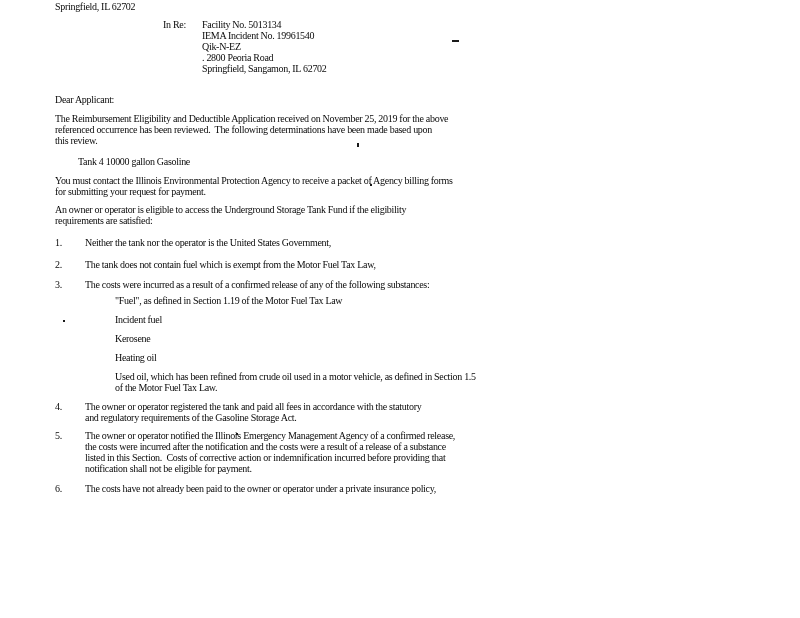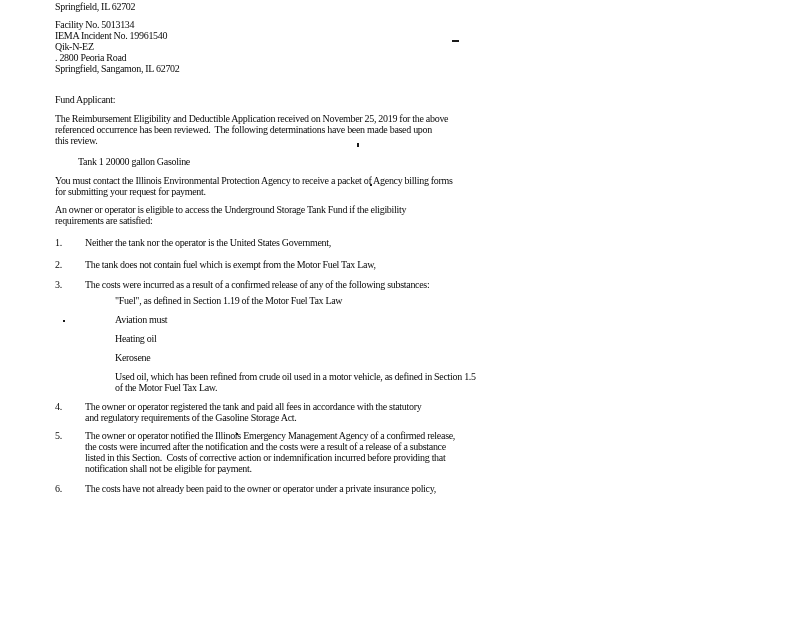"In Re:" span.inre-label { html: none -> <span>In Re:</span> }
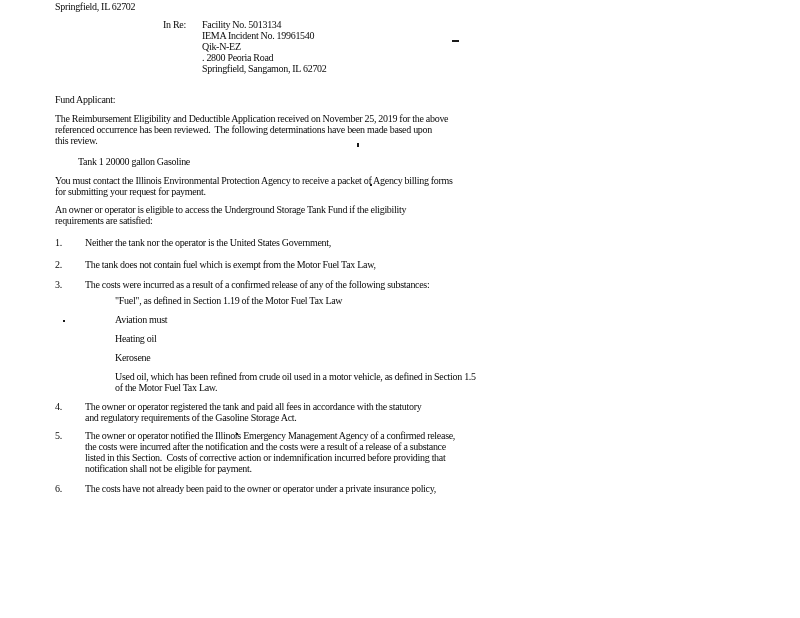"Fund Applicant:" div.blk { text: Fund -> Dear }
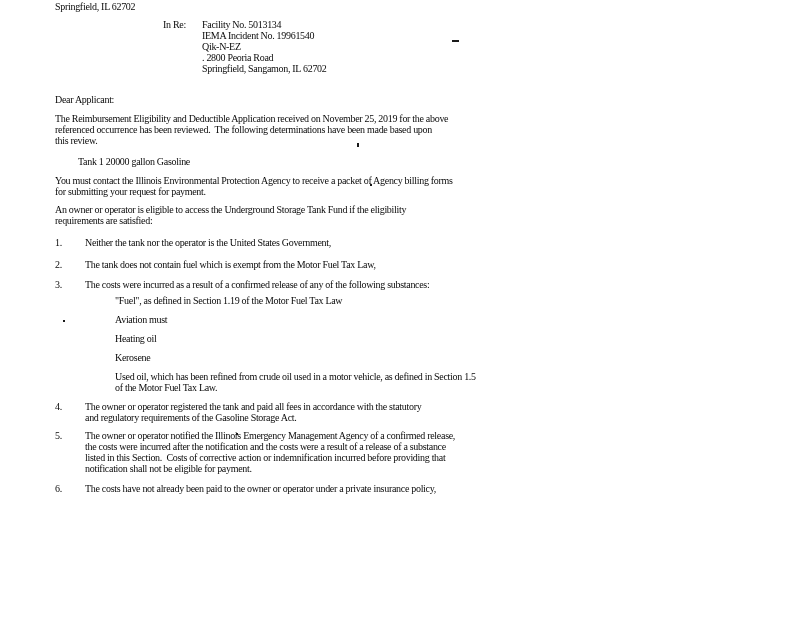"Tank 1 20000 gallon Gasoline" div.blk { text: 1 20000 -> 4 10000 }
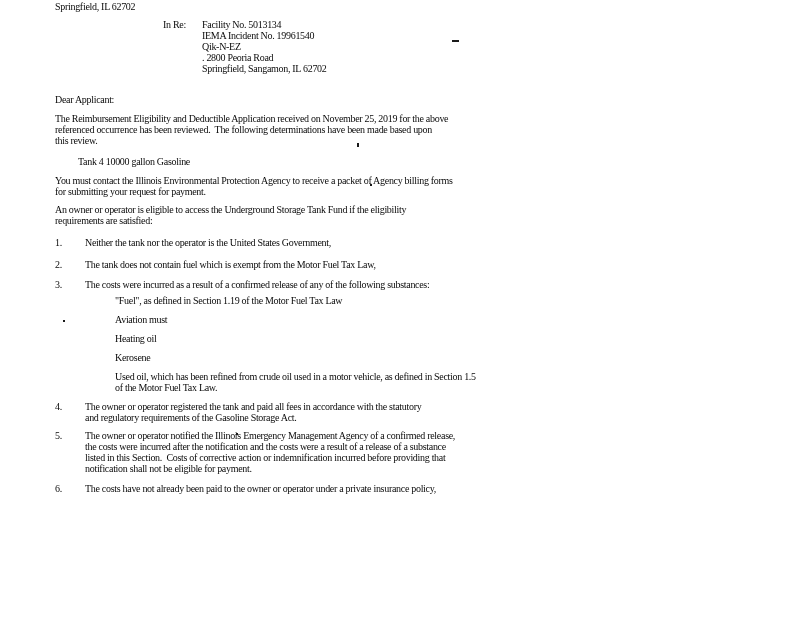"Aviation must" div.blk { text: Aviation must -> Incident fuel }
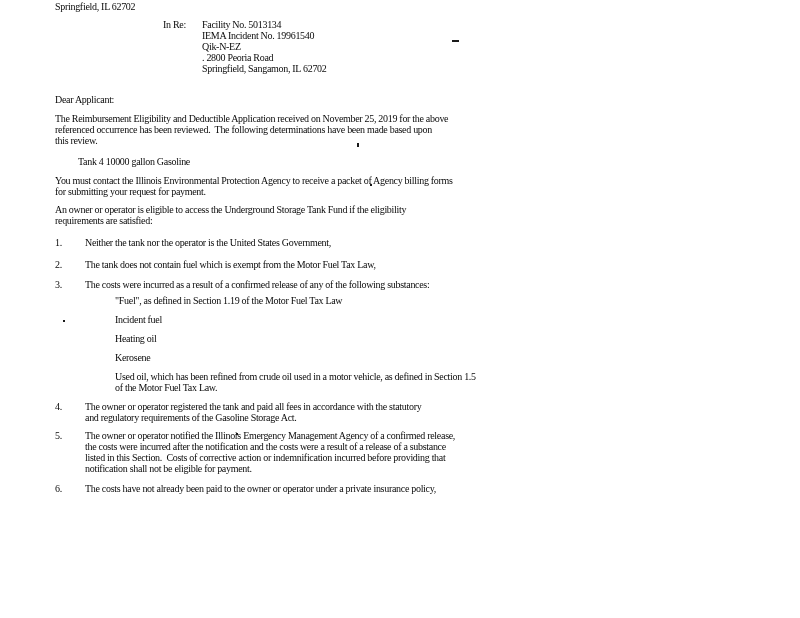"Heating oil" div.blk { order: before "Kerosene" -> after "Kerosene" }
